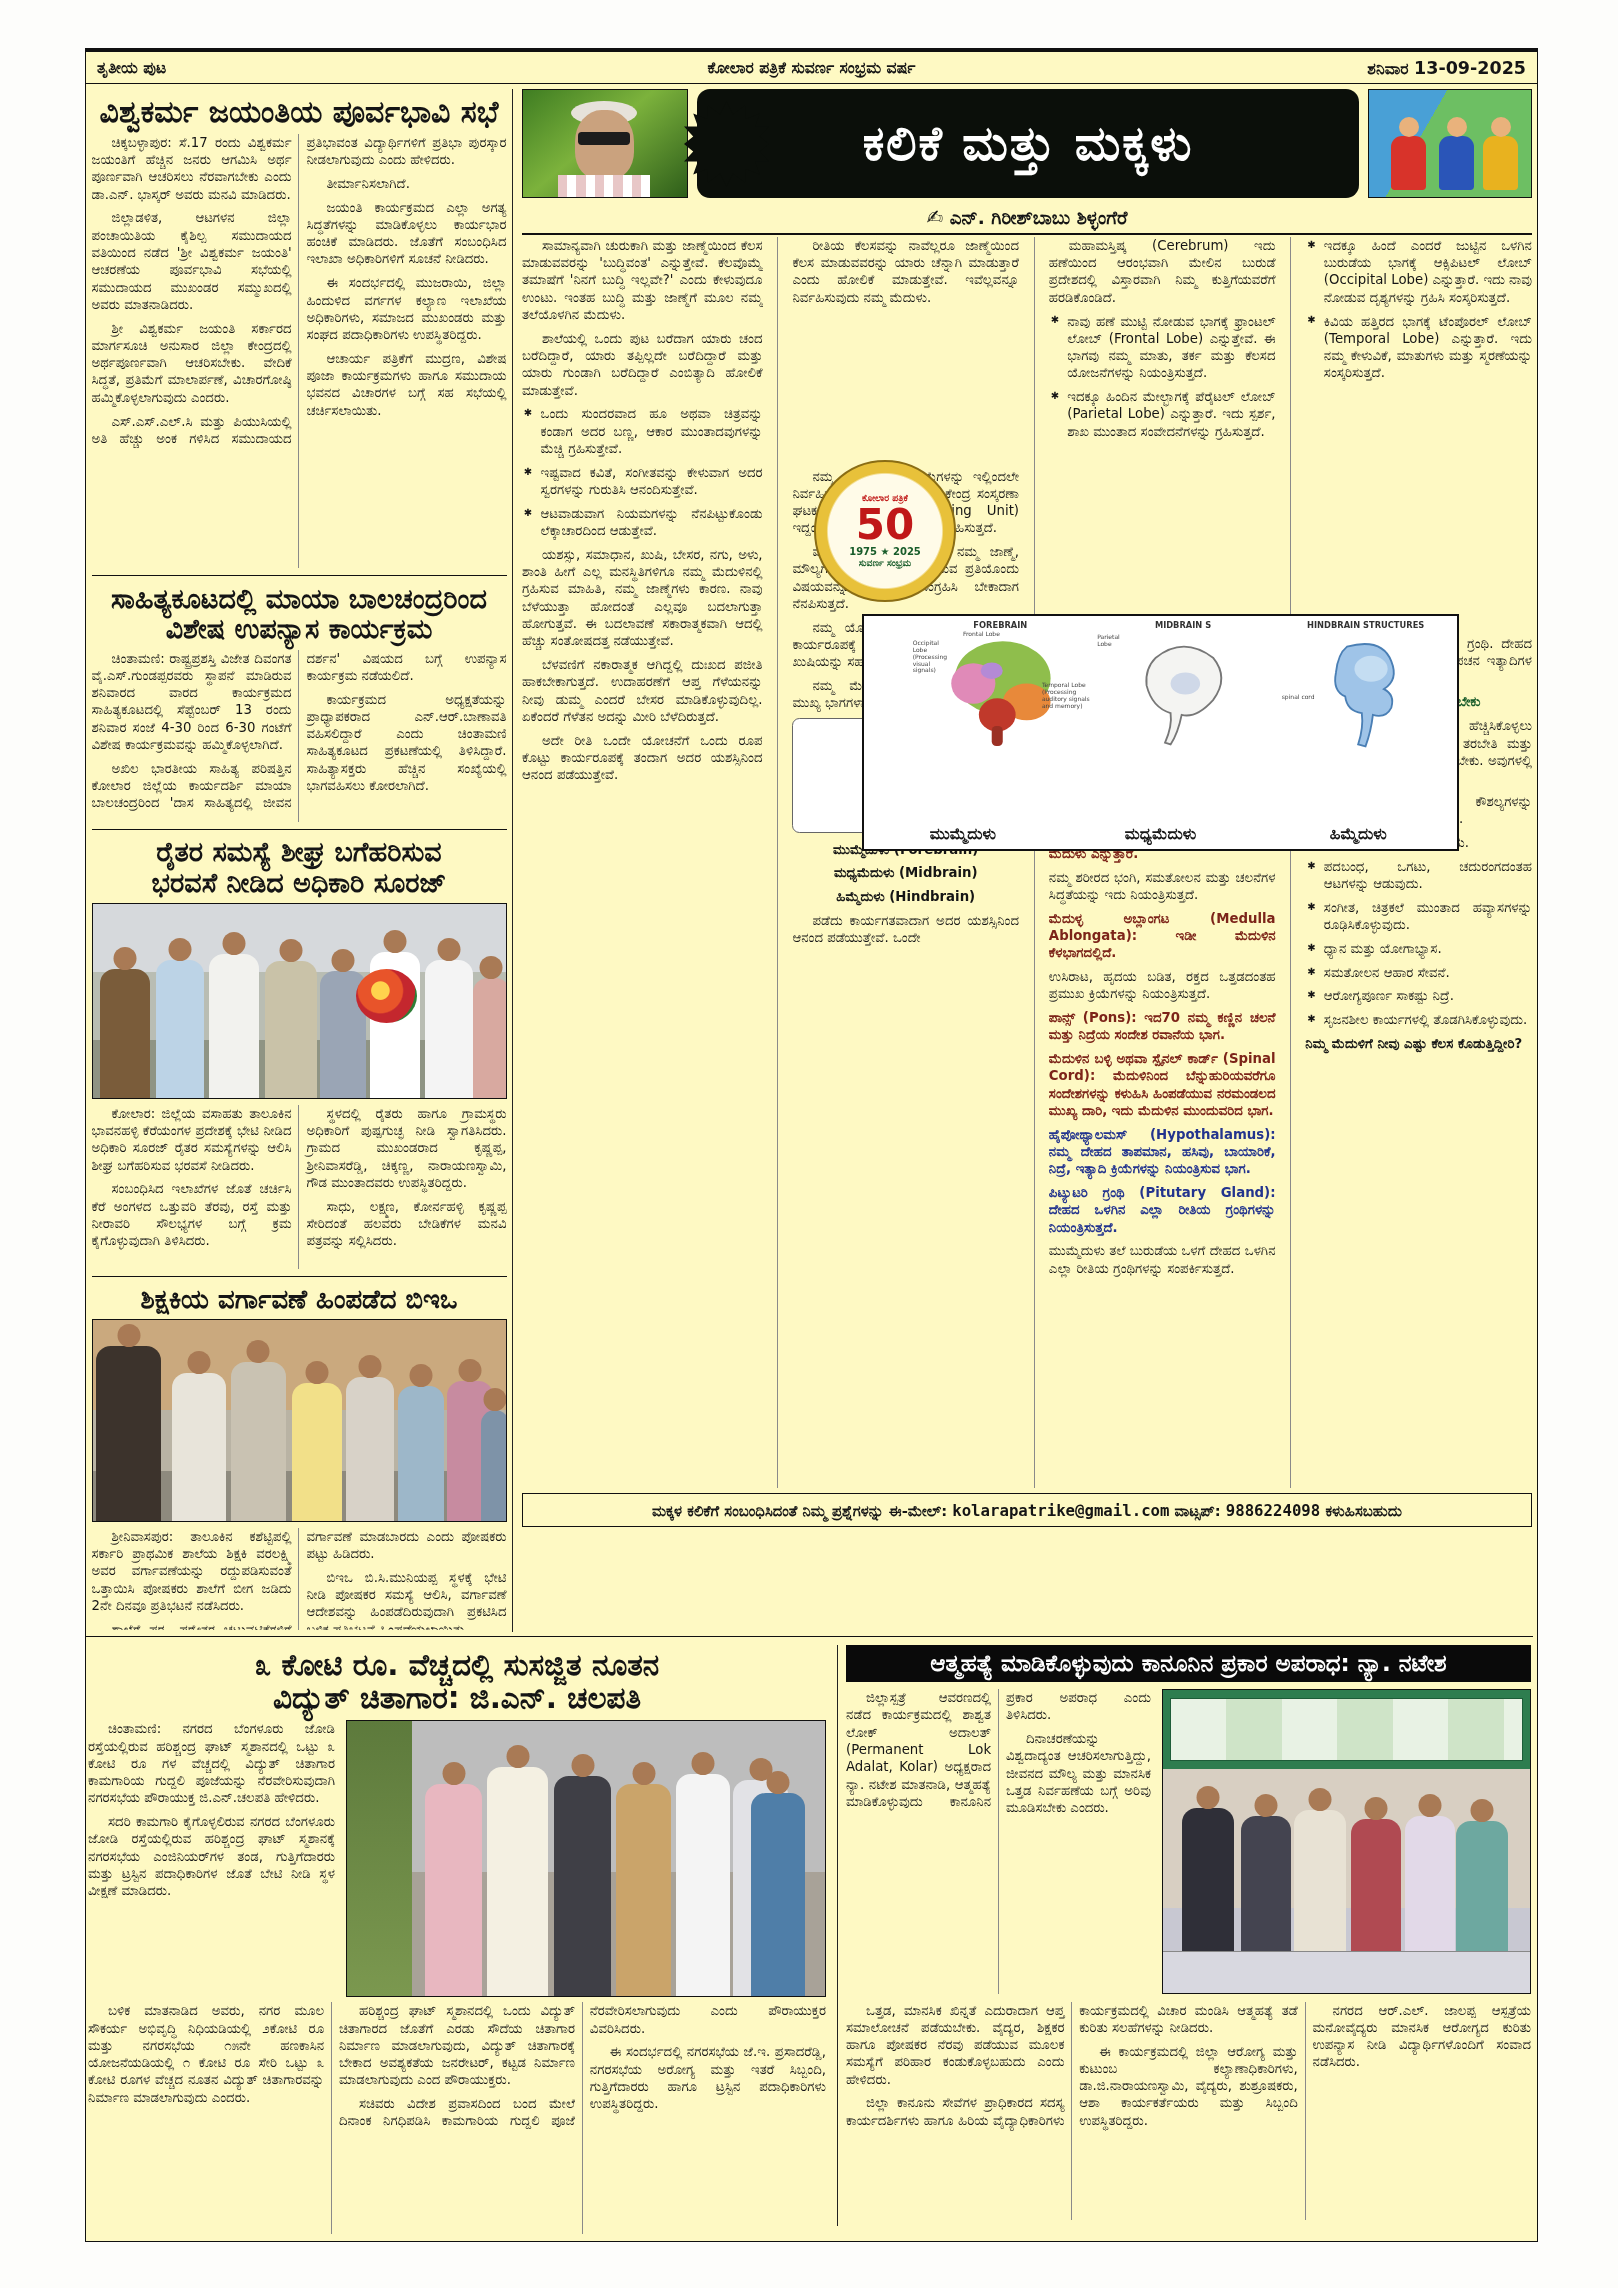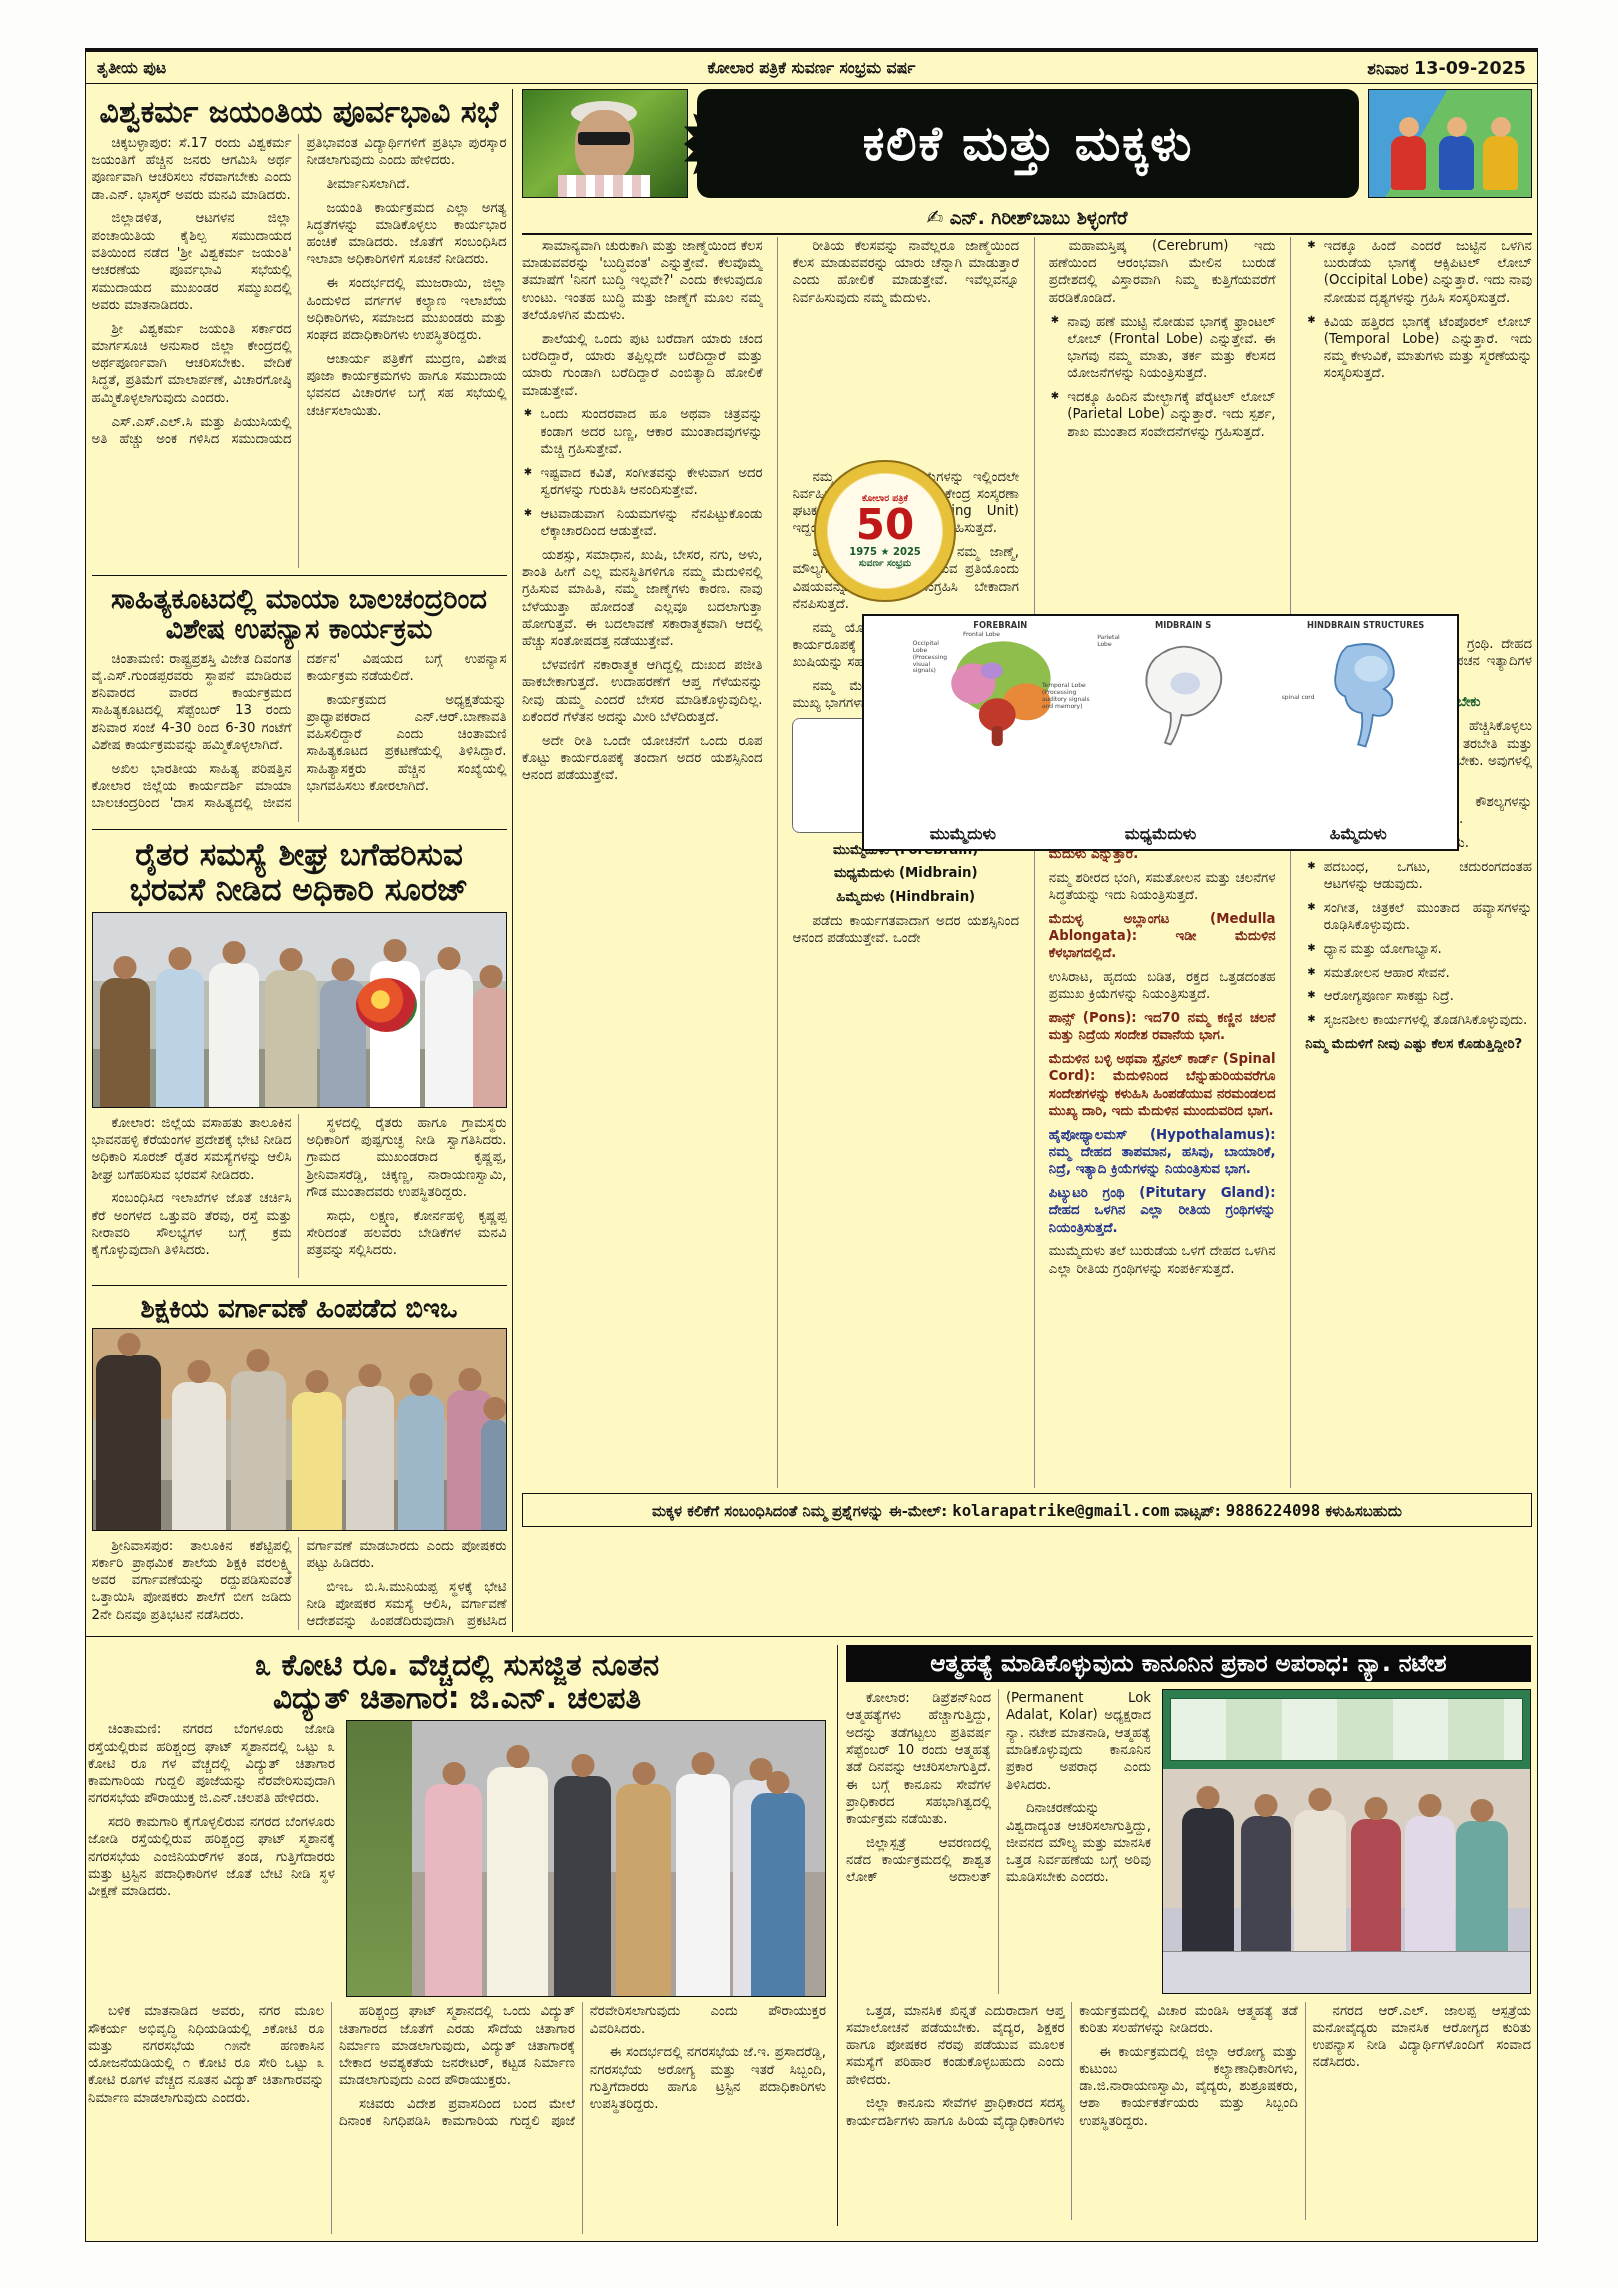"ರೈತರ ಸಮಸ್ಯೆ ಶೀಘ್ರ ಬಗೆಹರಿಸುವ" .hl-3 { font-size: 31px -> 27px }
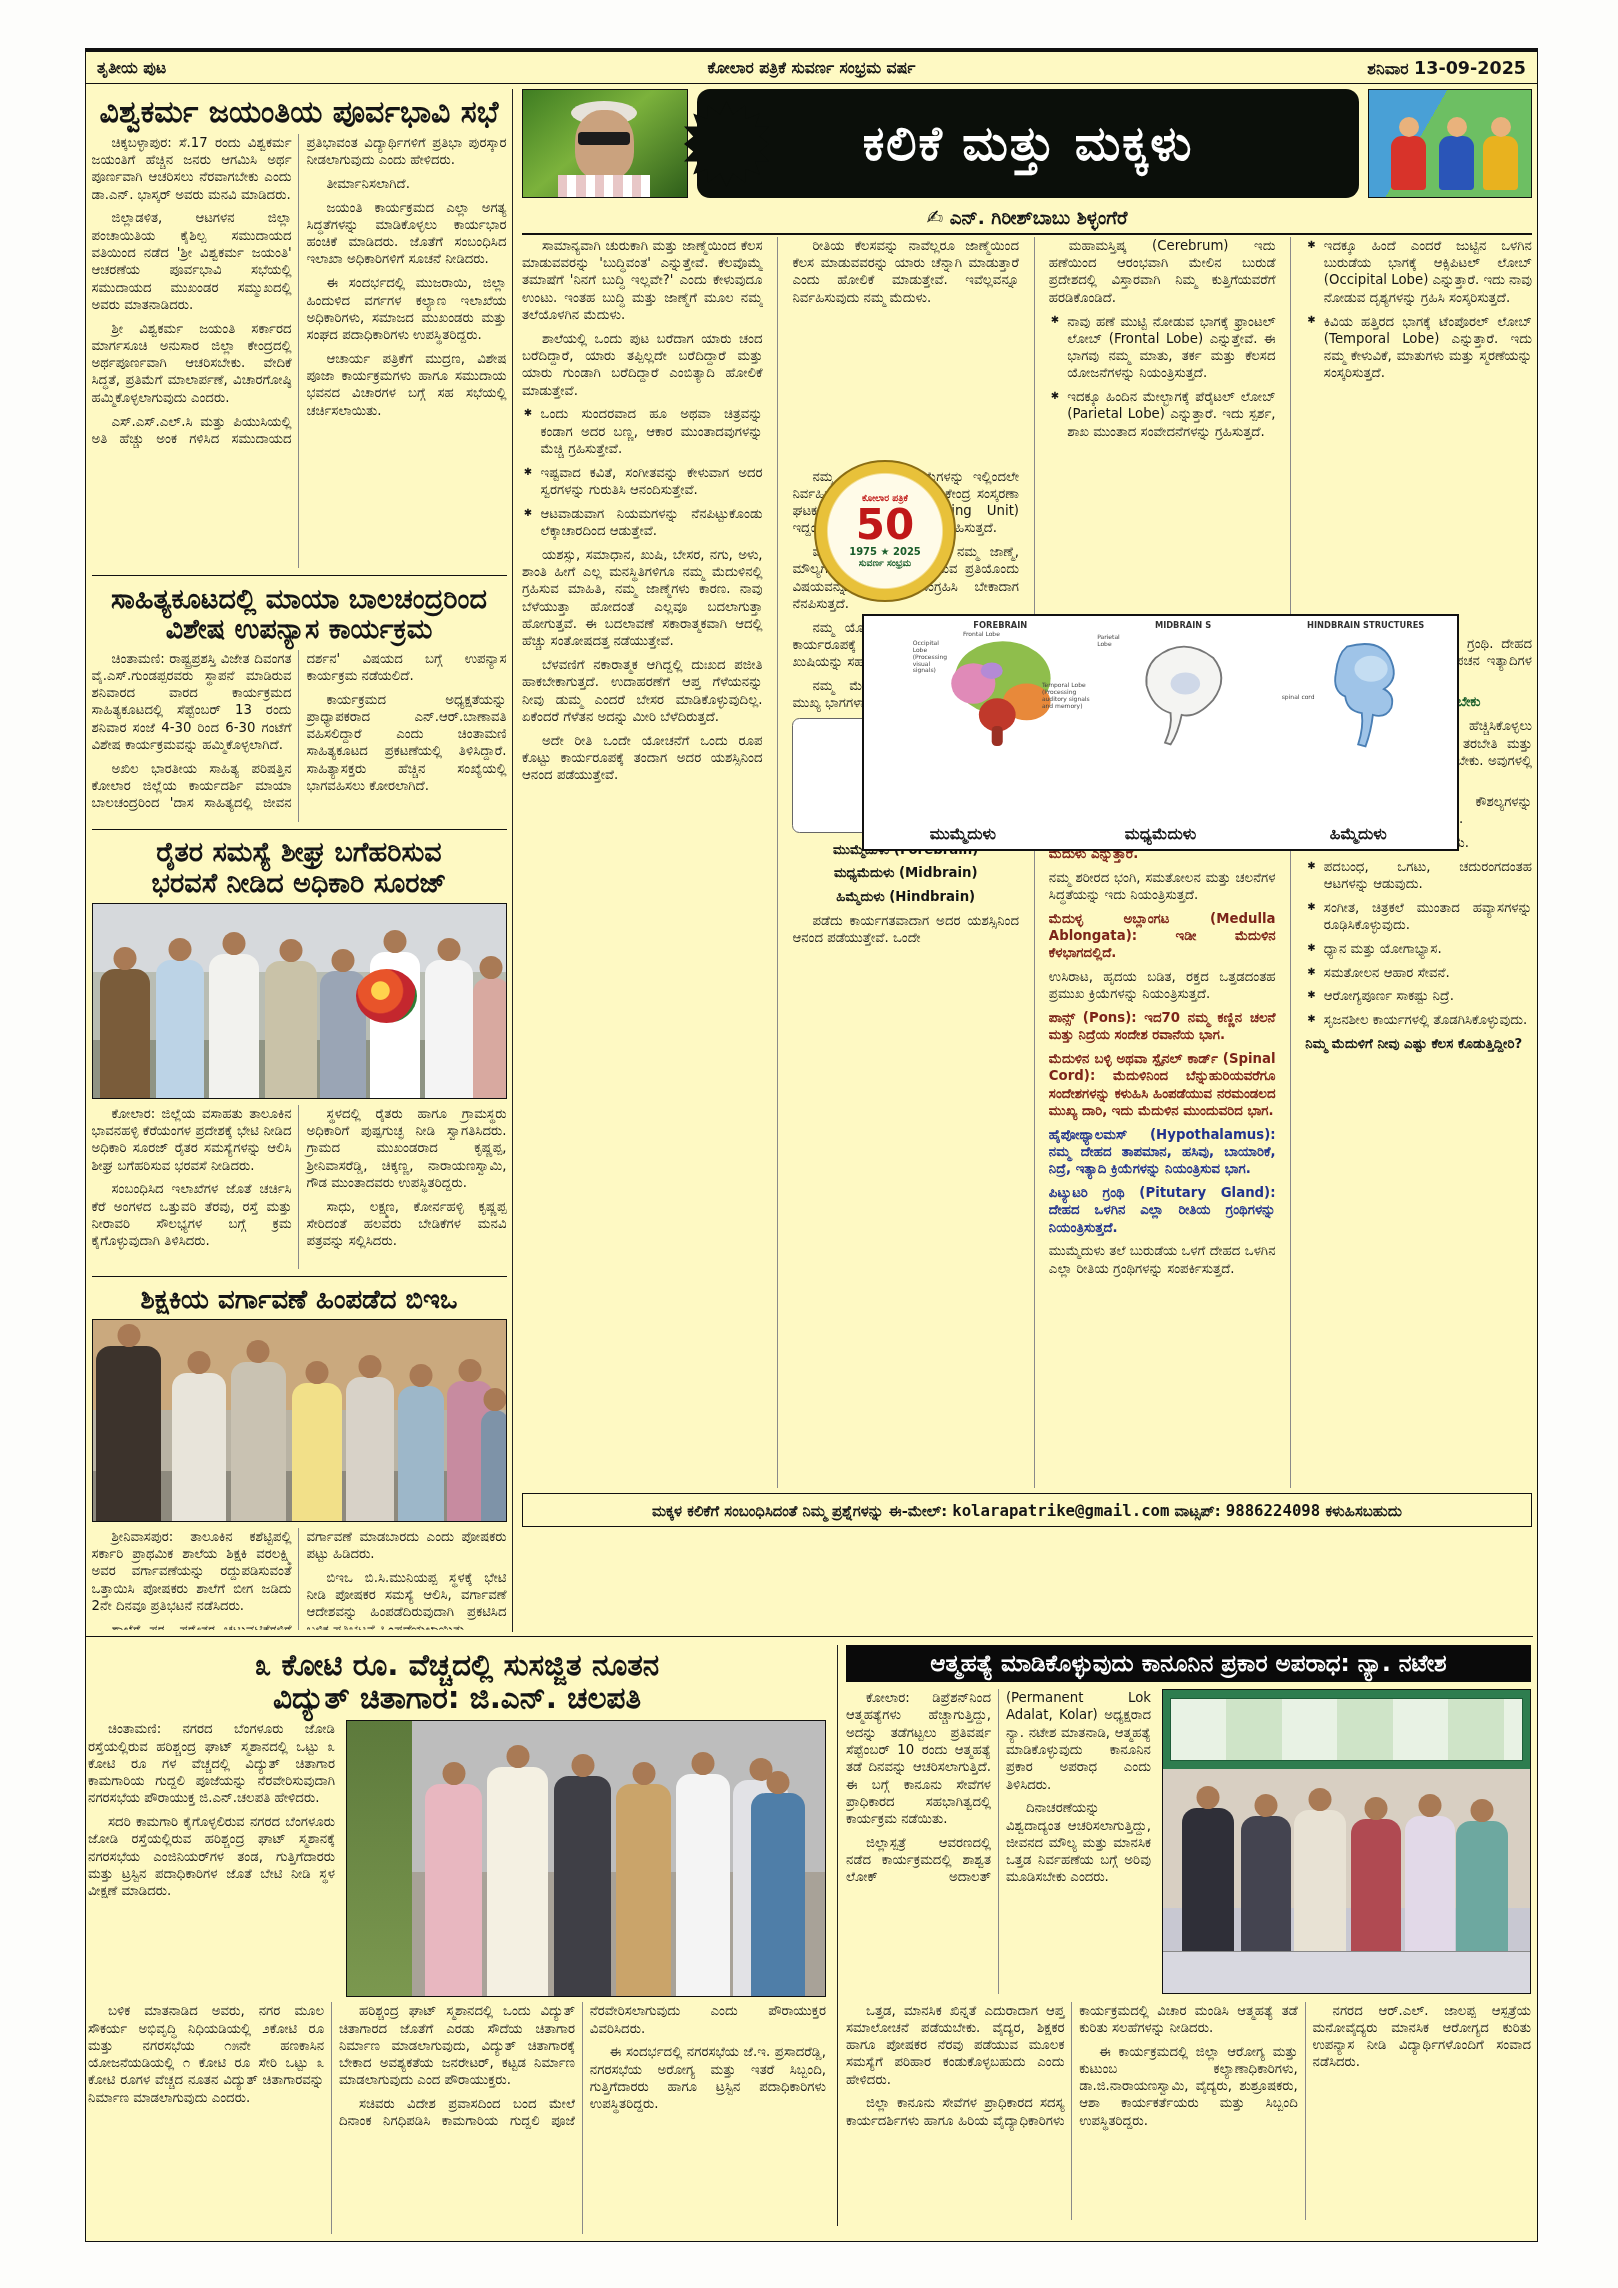"ಕೋಲಾರ: ಡಿಪ್ರೆಶನ್‌ನಿಂದ ಆತ್ಮಹತ್ಯೆಗಳು" p.para { html: <p>ಕೋಲಾರ: ಡಿಪ್ರೆಶನ್‌ನಿಂದ ಆತ್ಮಹತ್ಯೆಗಳು ಹೆಚ್ಚಾಗುತ್ತಿದ್ದು, ಅದನ್ನು ತಡೆಗಟ್ಟಲು ಪ್ರತಿವರ್ಷ ಸೆಪ್ಟೆಂಬರ್ 10 ರಂದು ಆತ್ಮಹತ್ಯೆ ತಡೆ ದಿನವನ್ನು ಆಚರಿಸಲಾಗುತ್ತಿದೆ. ಈ ಬಗ್ಗೆ ಕಾನೂನು ಸೇವೆಗಳ ಪ್ರಾಧಿಕಾರದ ಸಹಭಾಗಿತ್ವದಲ್ಲಿ ಕಾರ್ಯಕ್ರಮ ನಡೆಯಿತು.</p> -> none }
